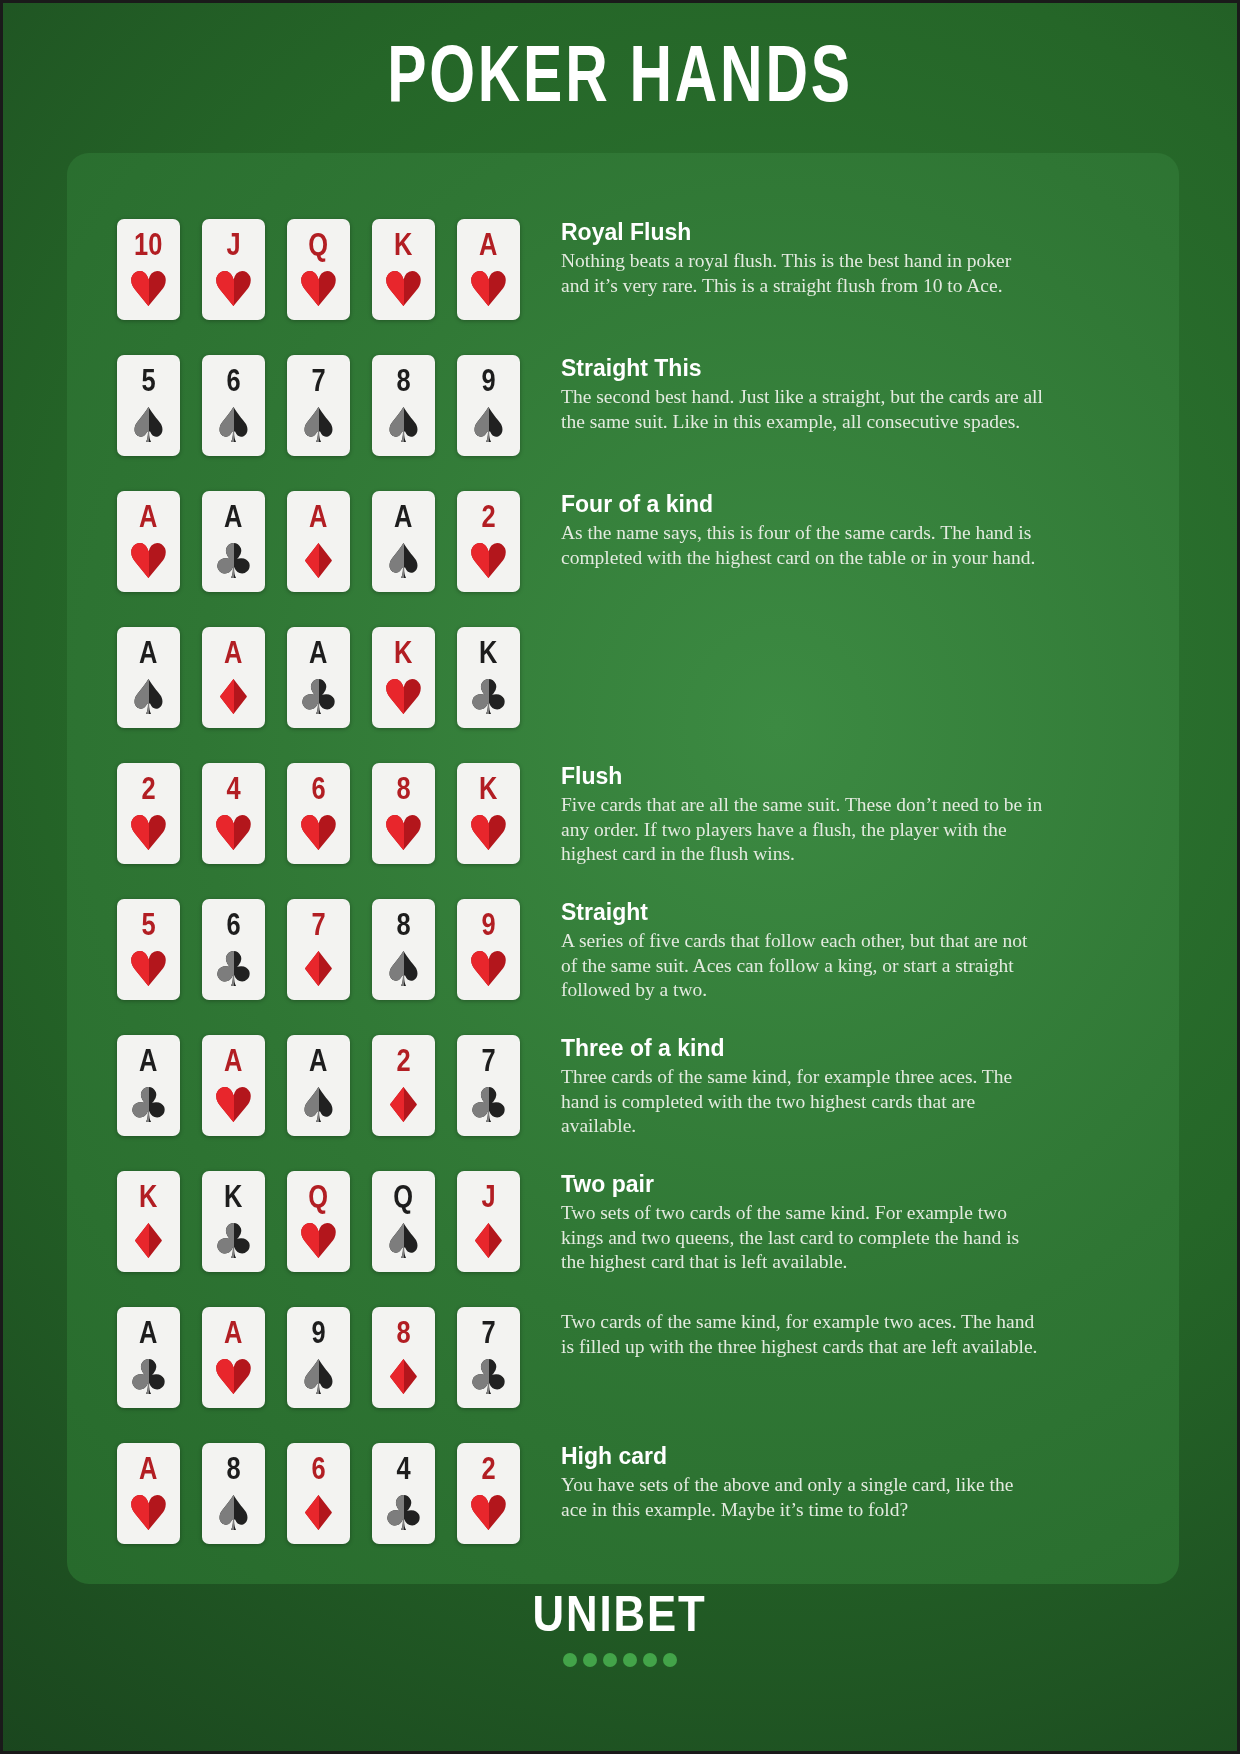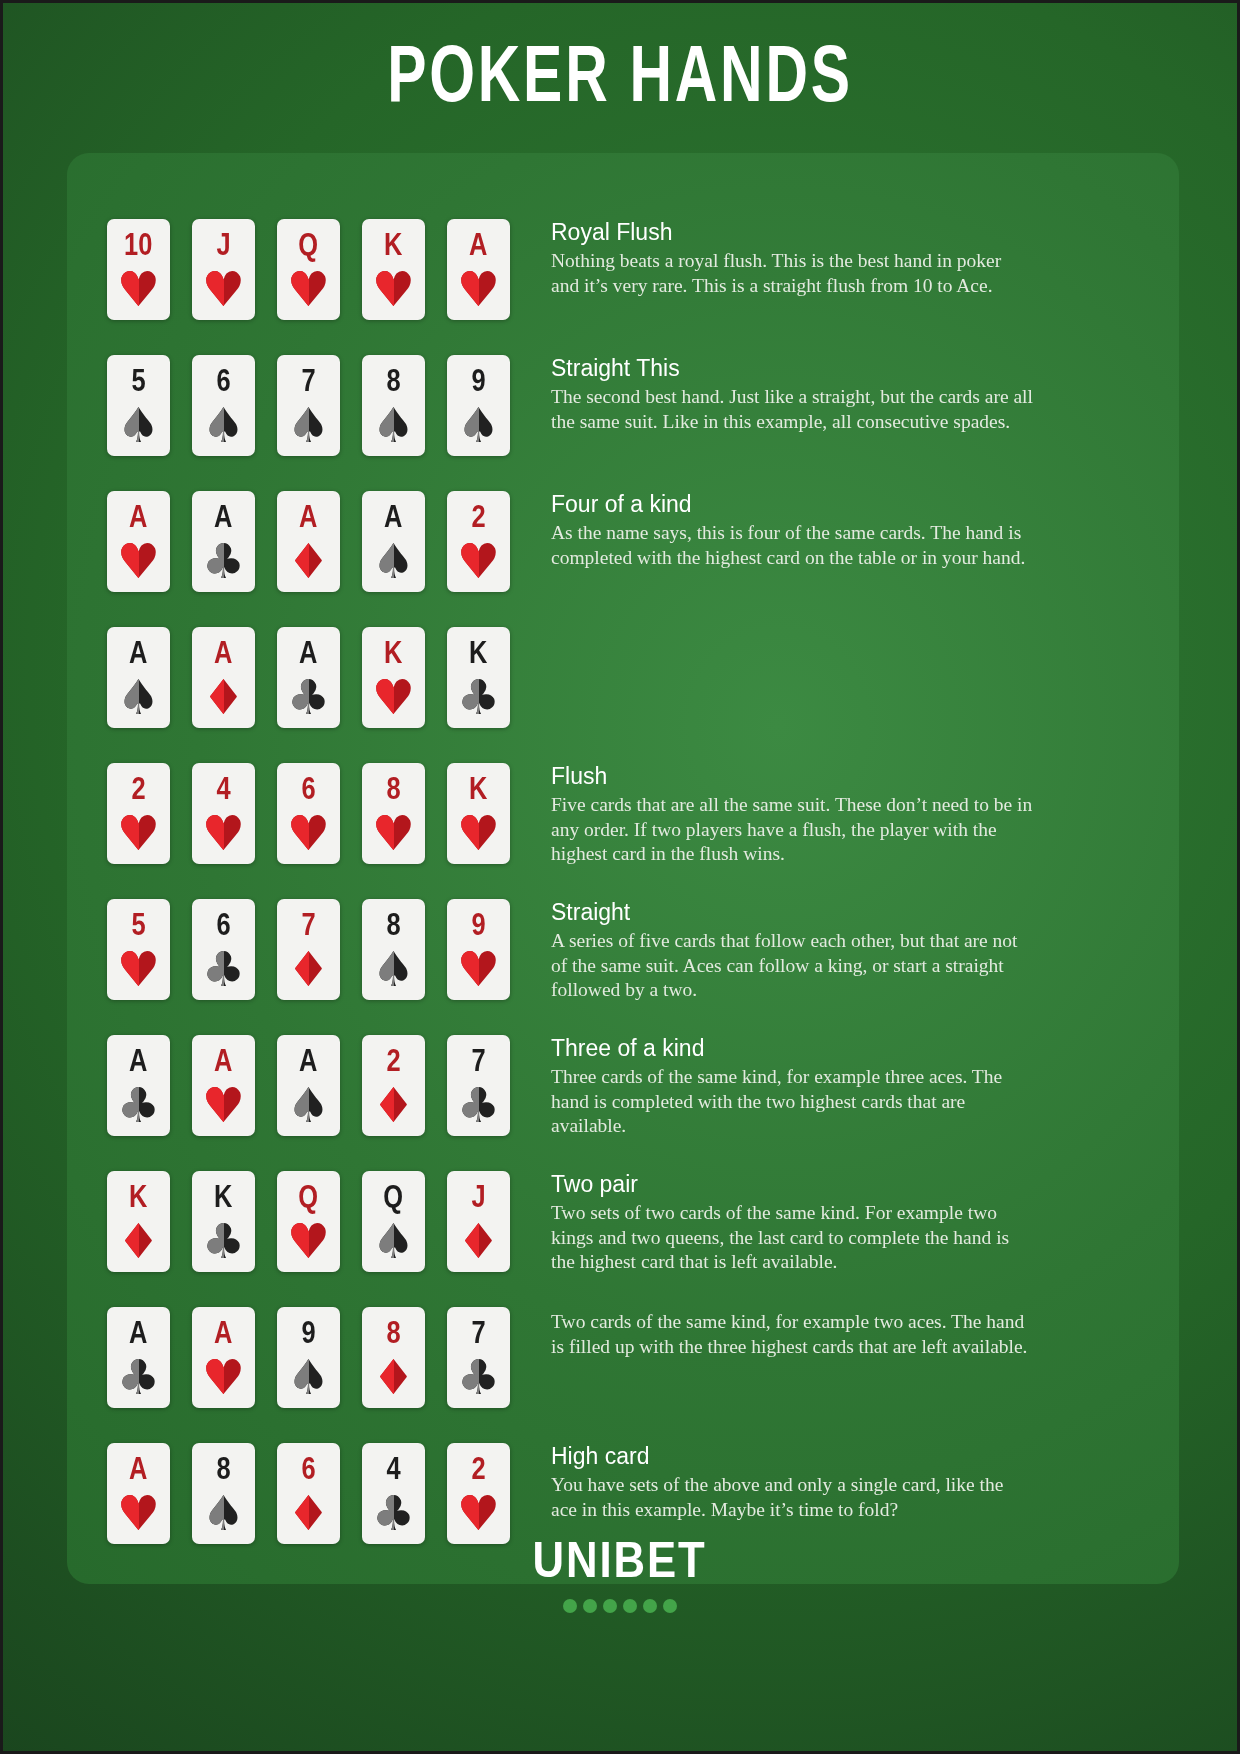"10" .panel { padding: 66px 0 0 40px -> 66px 0 0 50px }
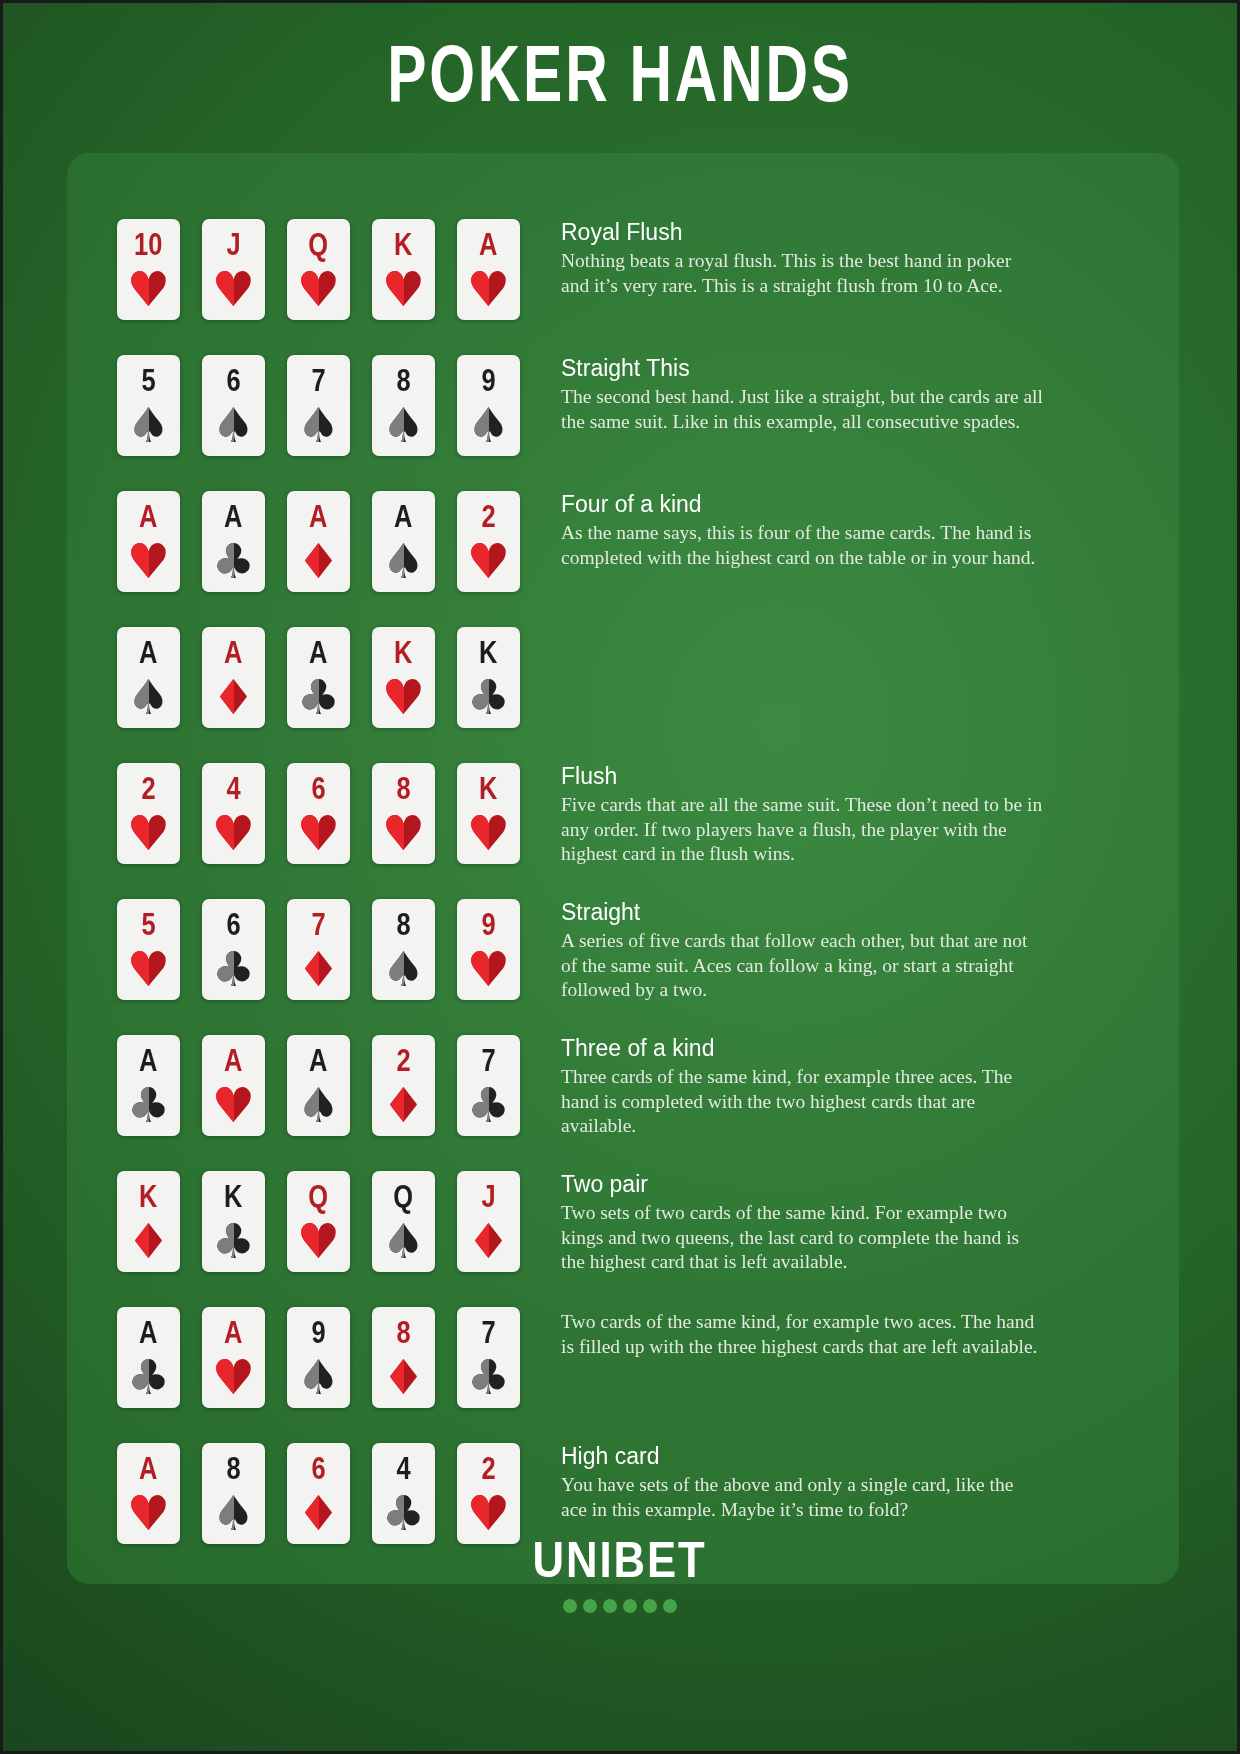"Royal Flush" .info h2 { font-weight: 400 -> 700 }
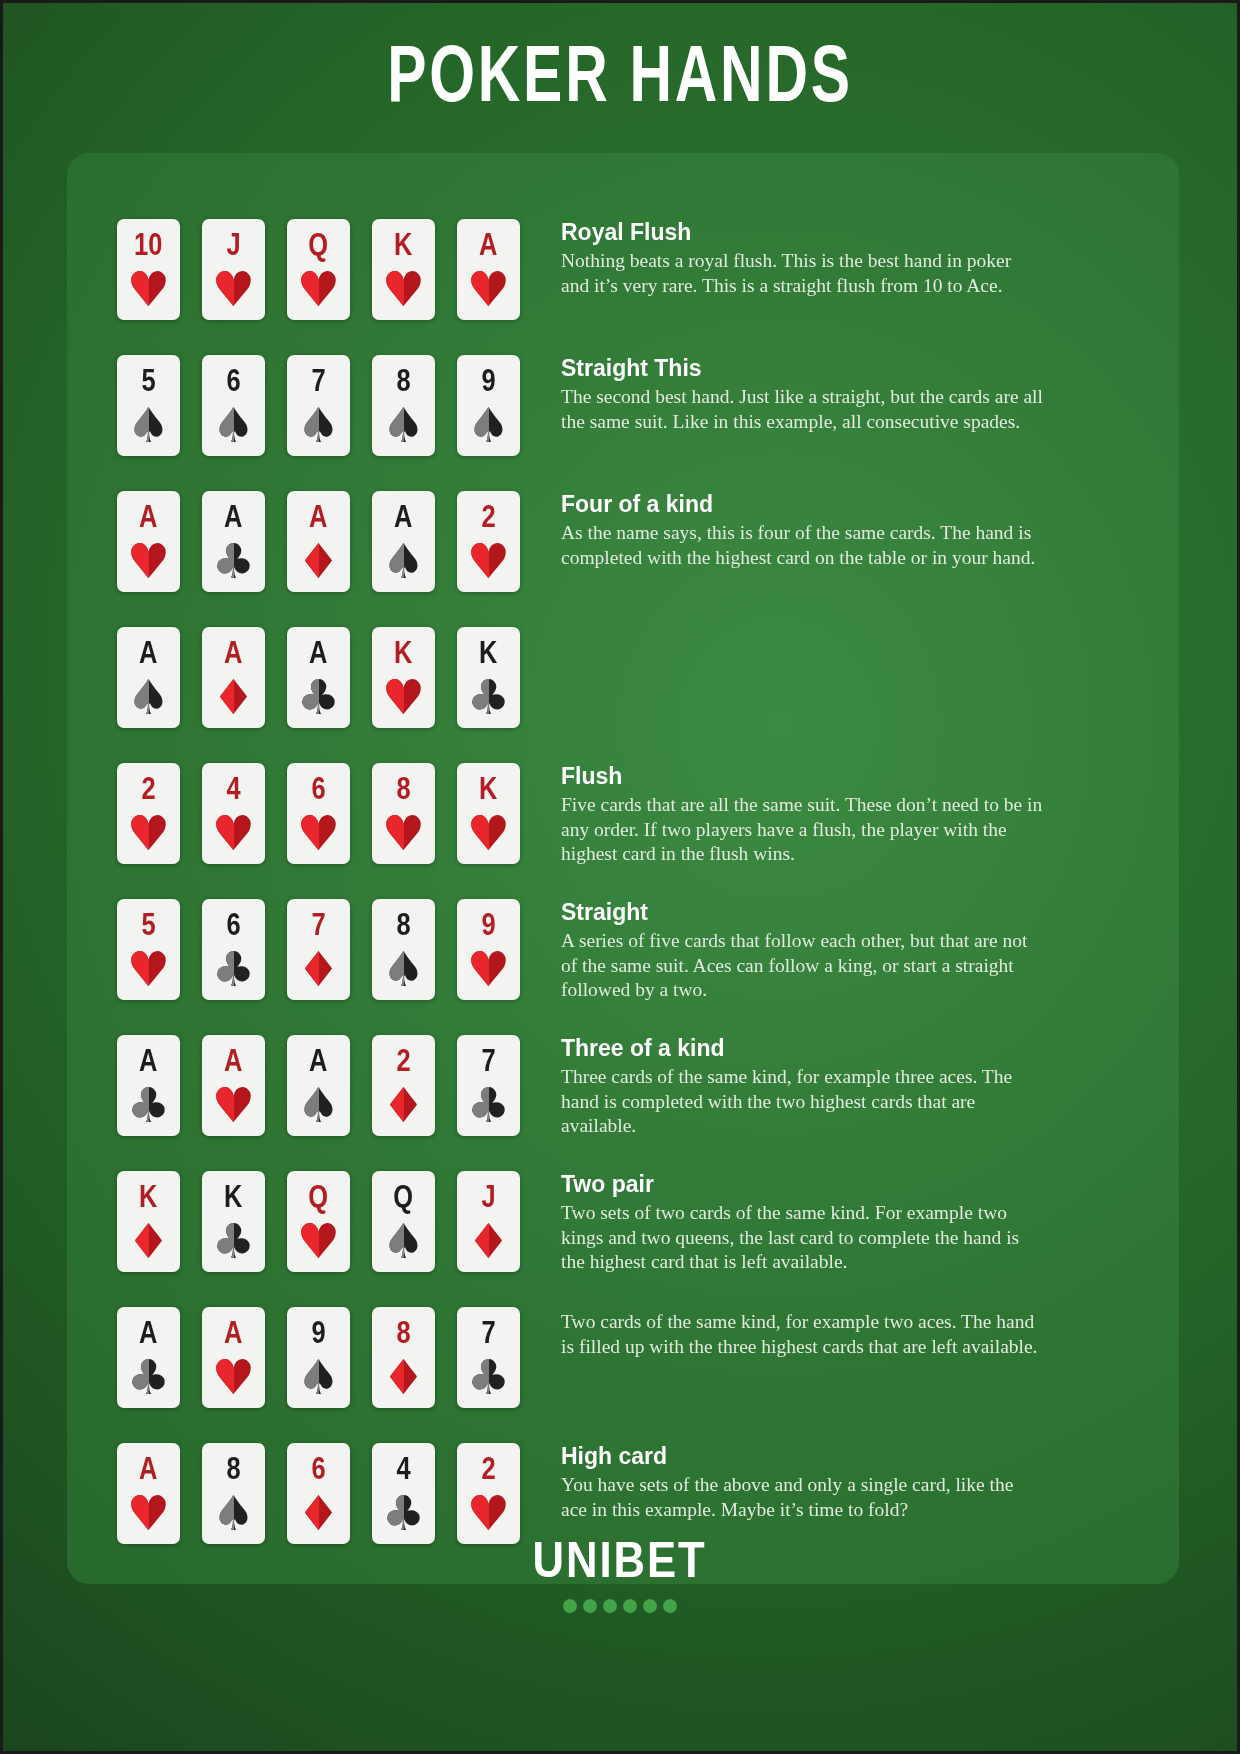"UNIBET" .footer { top: 1486px -> 1540px }
